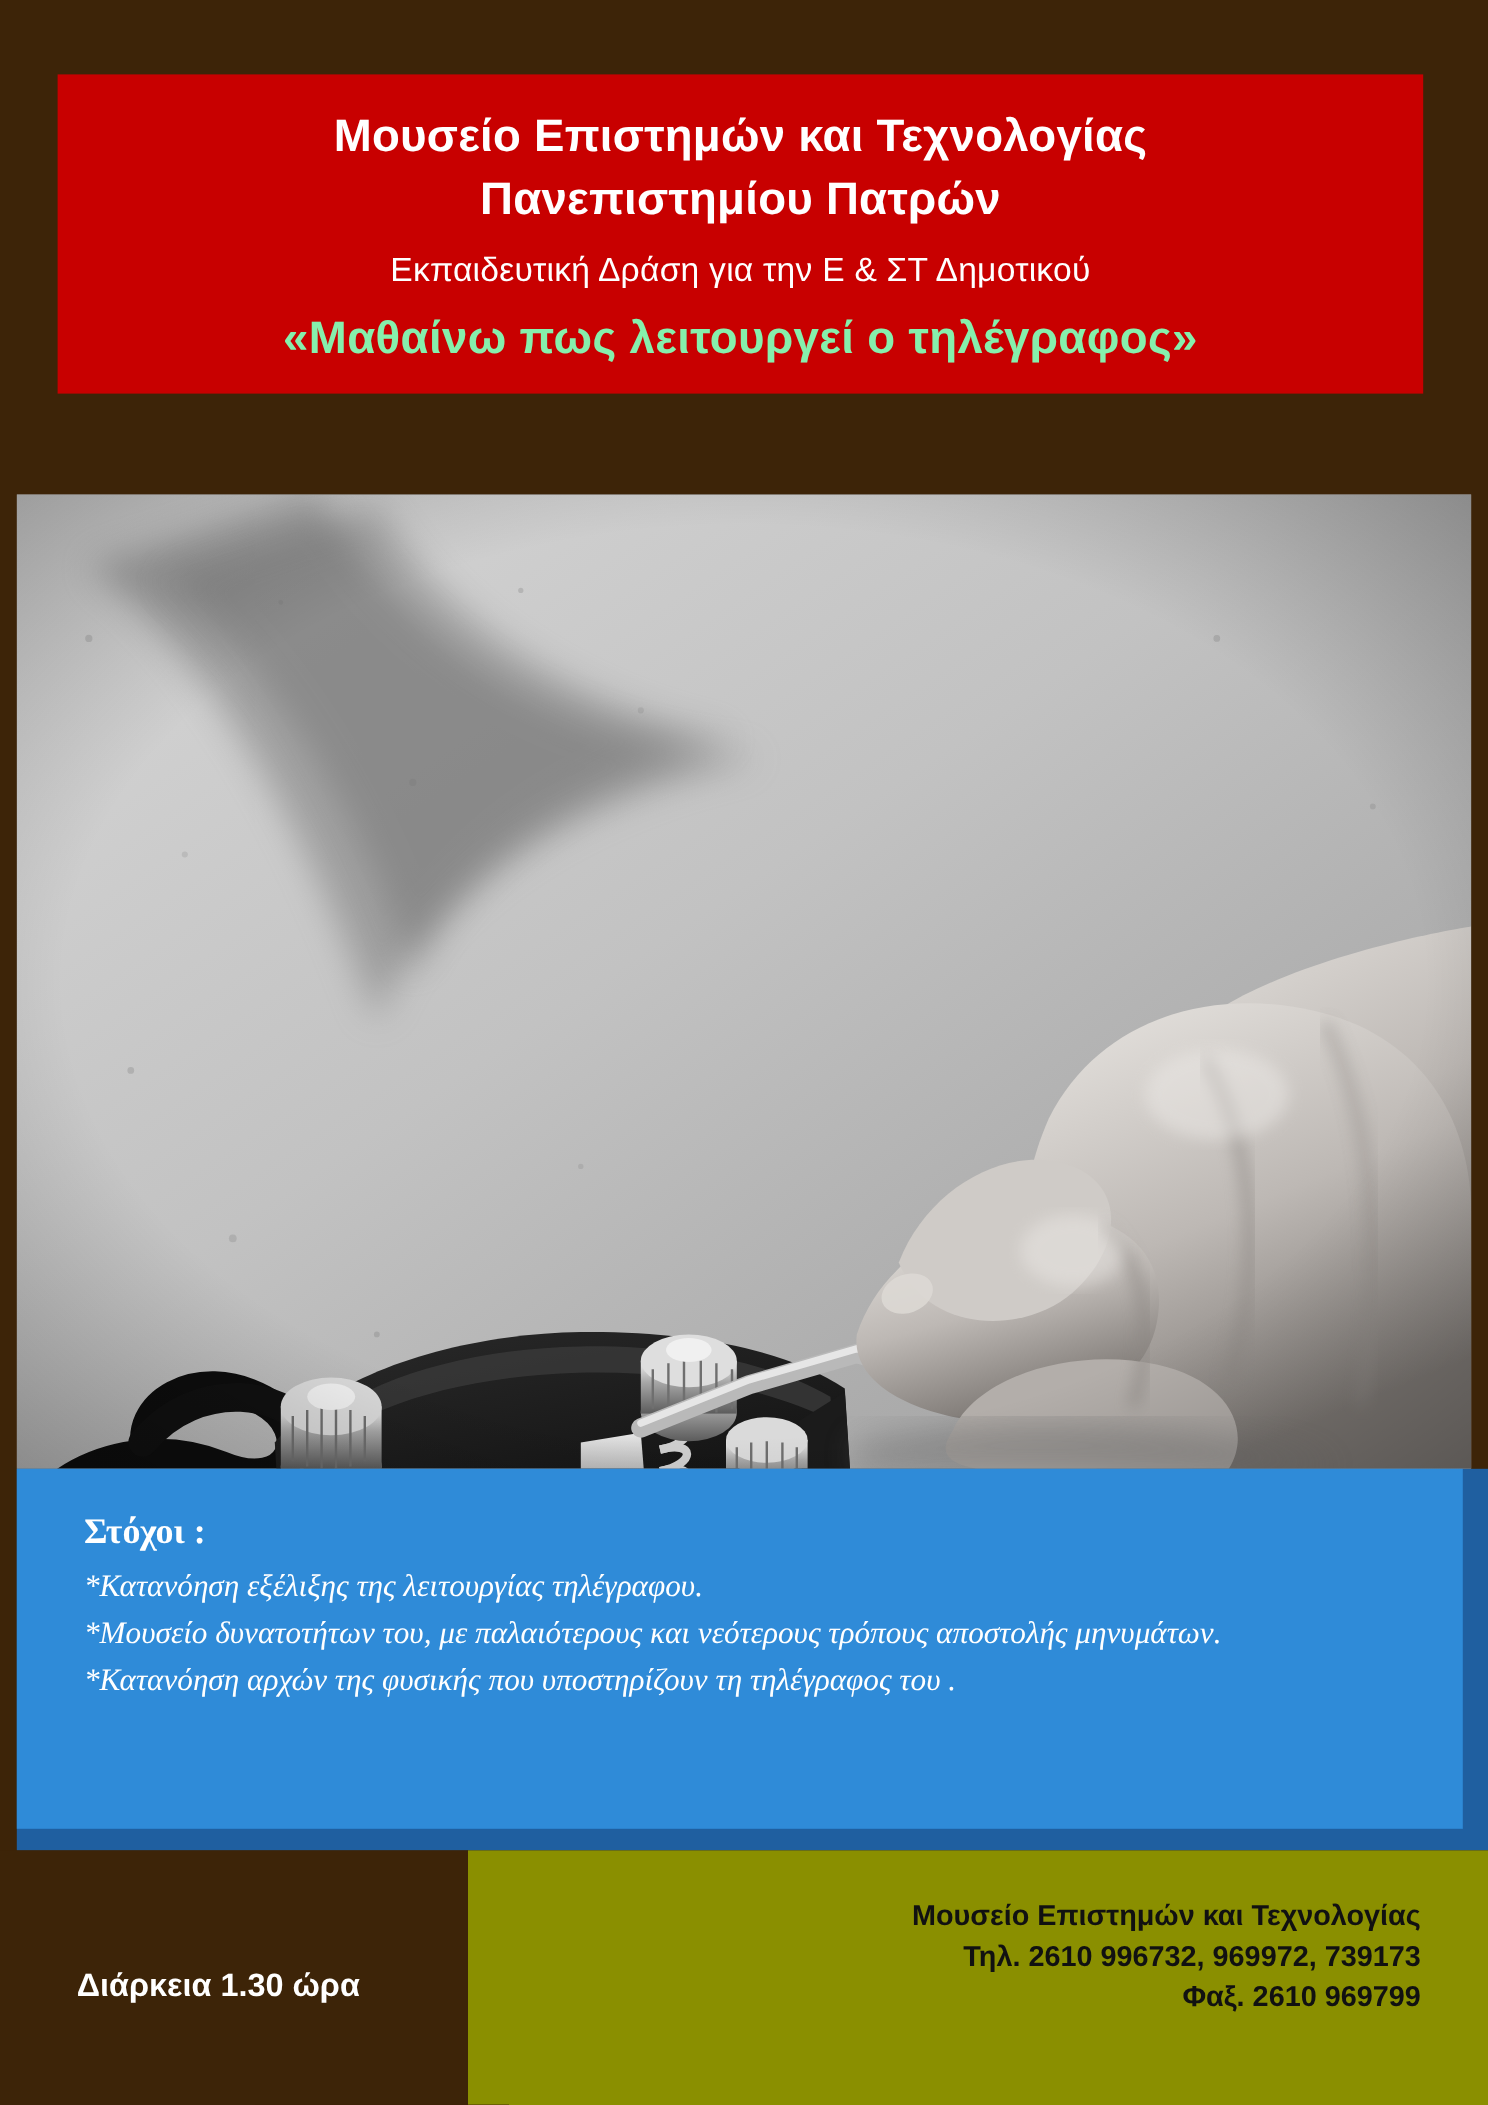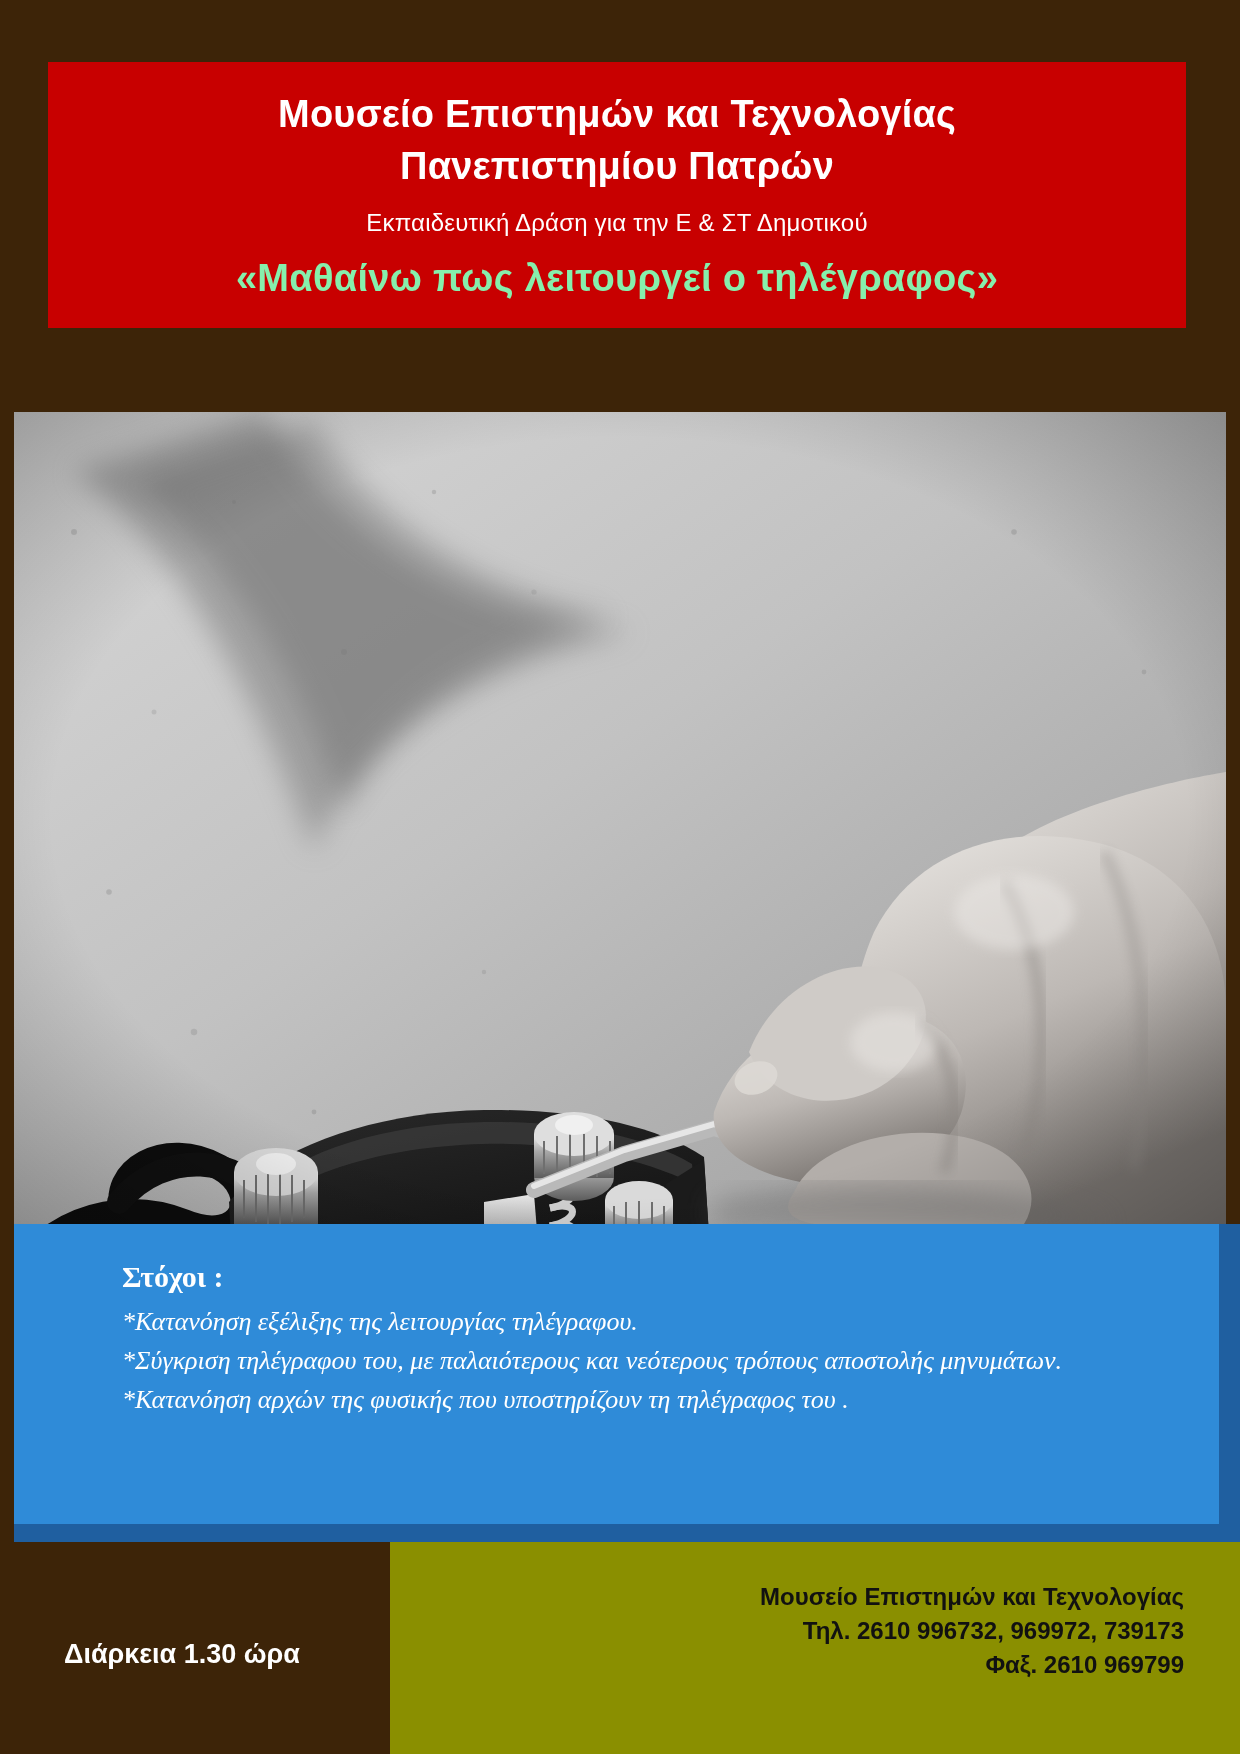"Εκπαιδευτική Δράση για την Ε" .header-sub { font-size: 24px -> 28px }
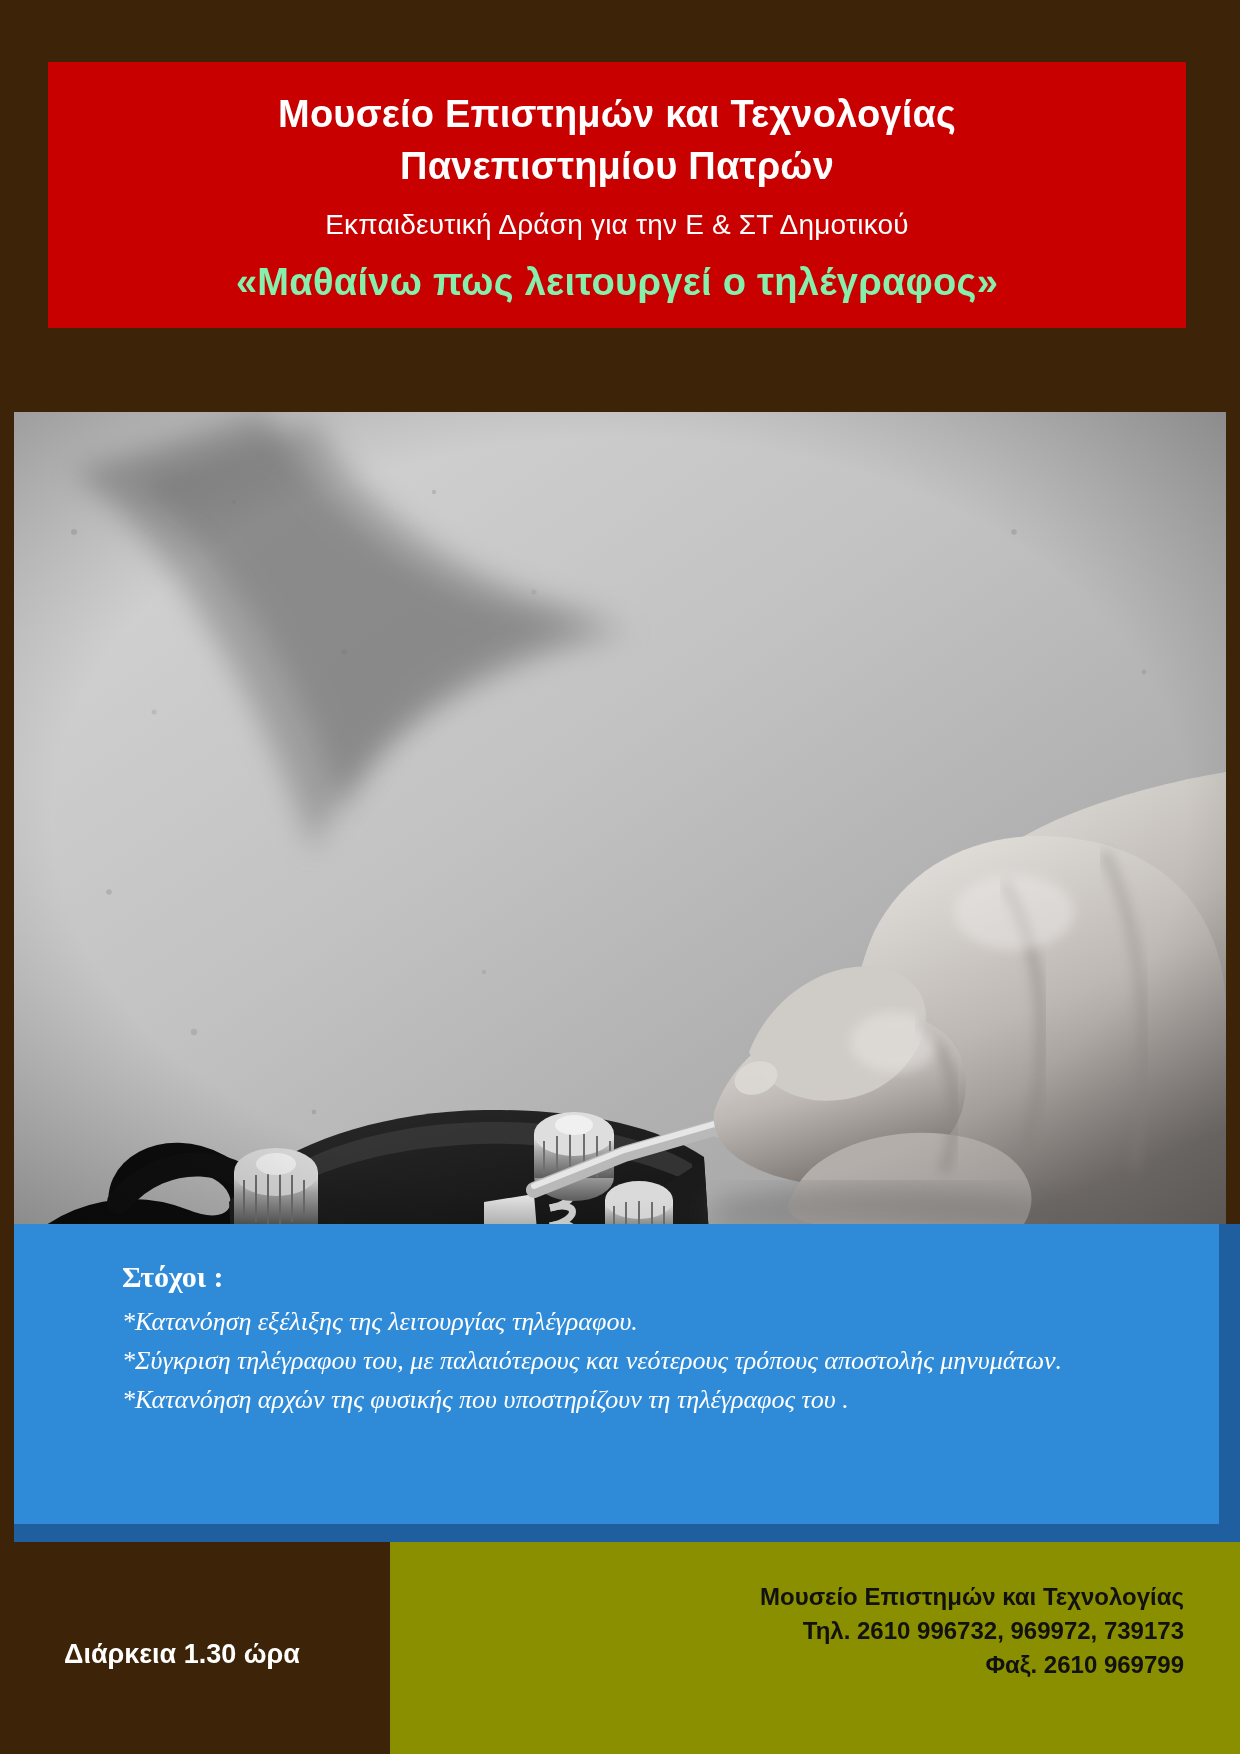"Στόχοι :" .blue-band { padding: 36px 70px 0 108px -> 36px 70px 0 56px }
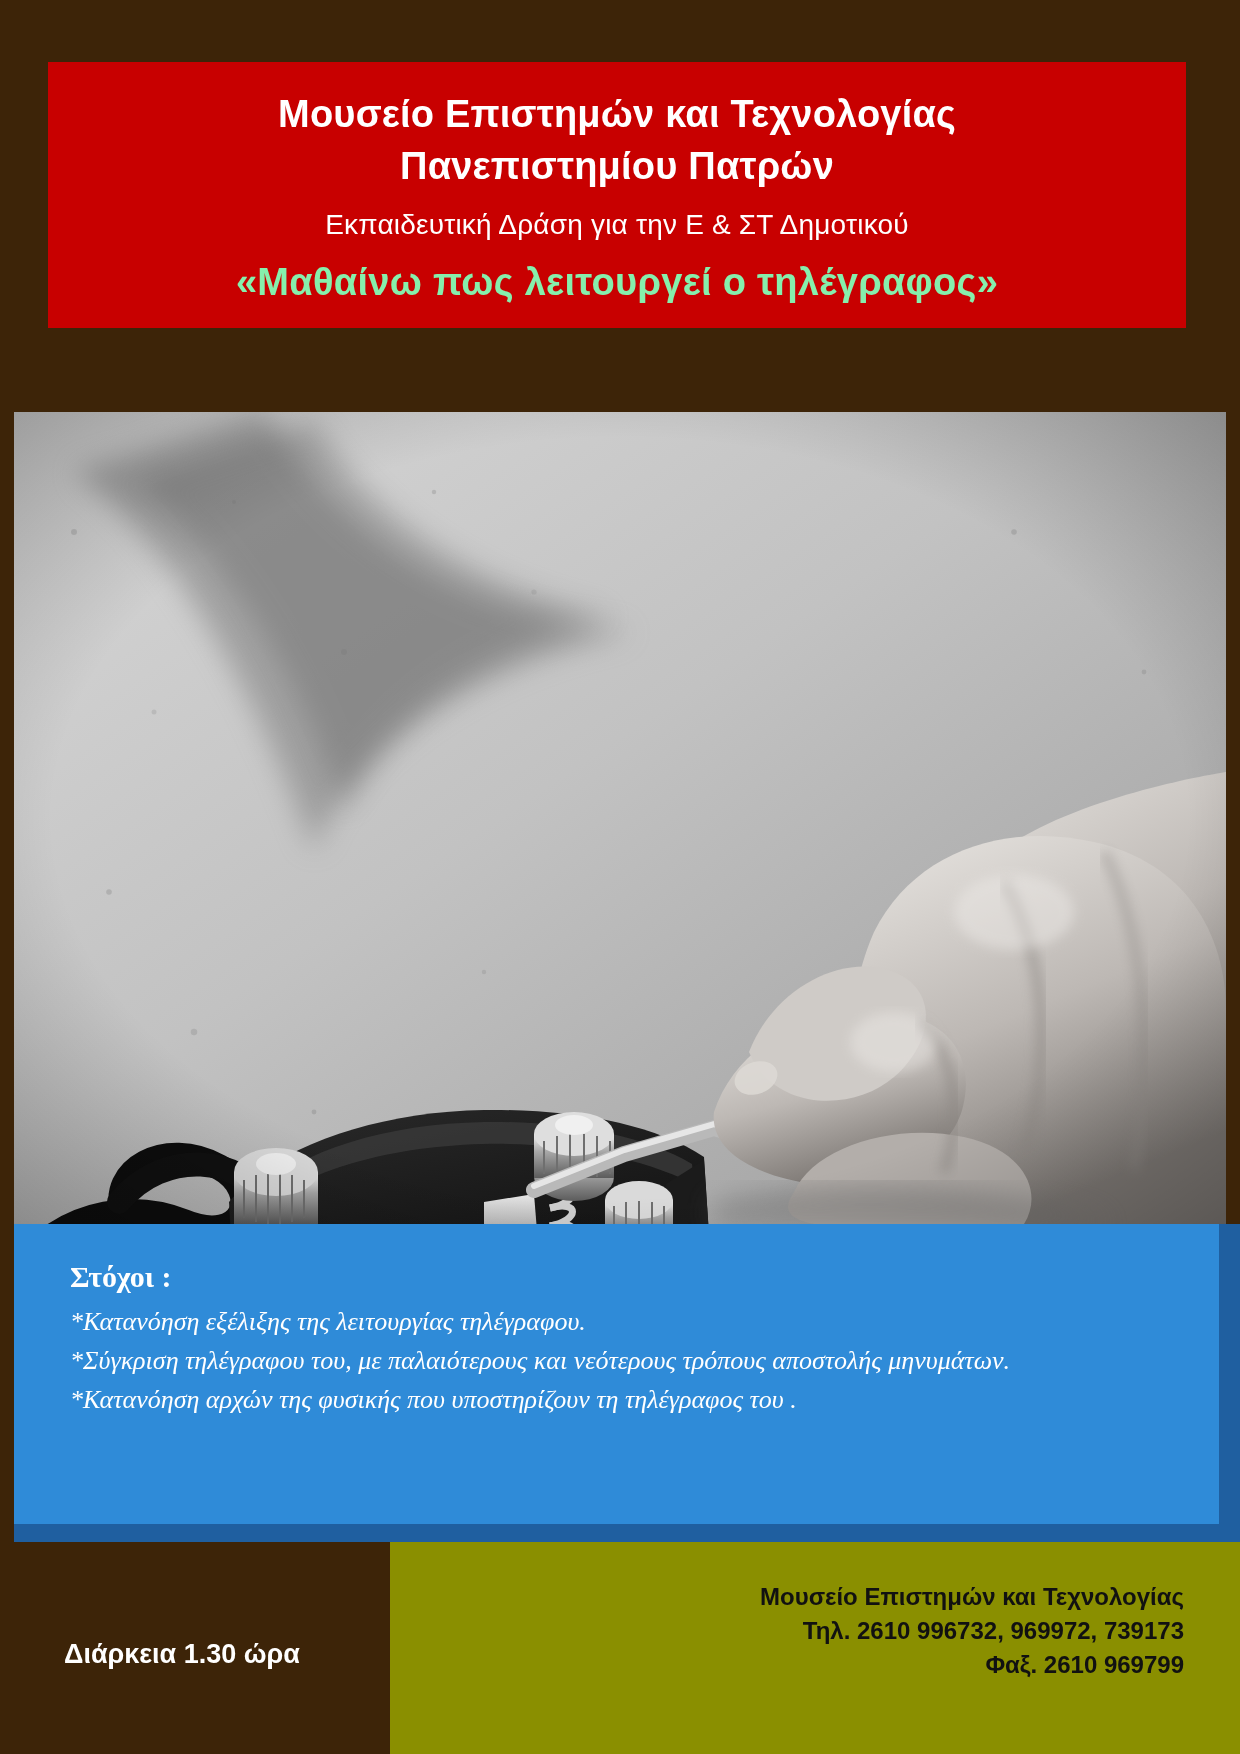"*Σύγκριση τηλέγραφου του, με" li { text: Σύγκριση τηλέγραφου -> Μουσείο δυνατοτήτων }
